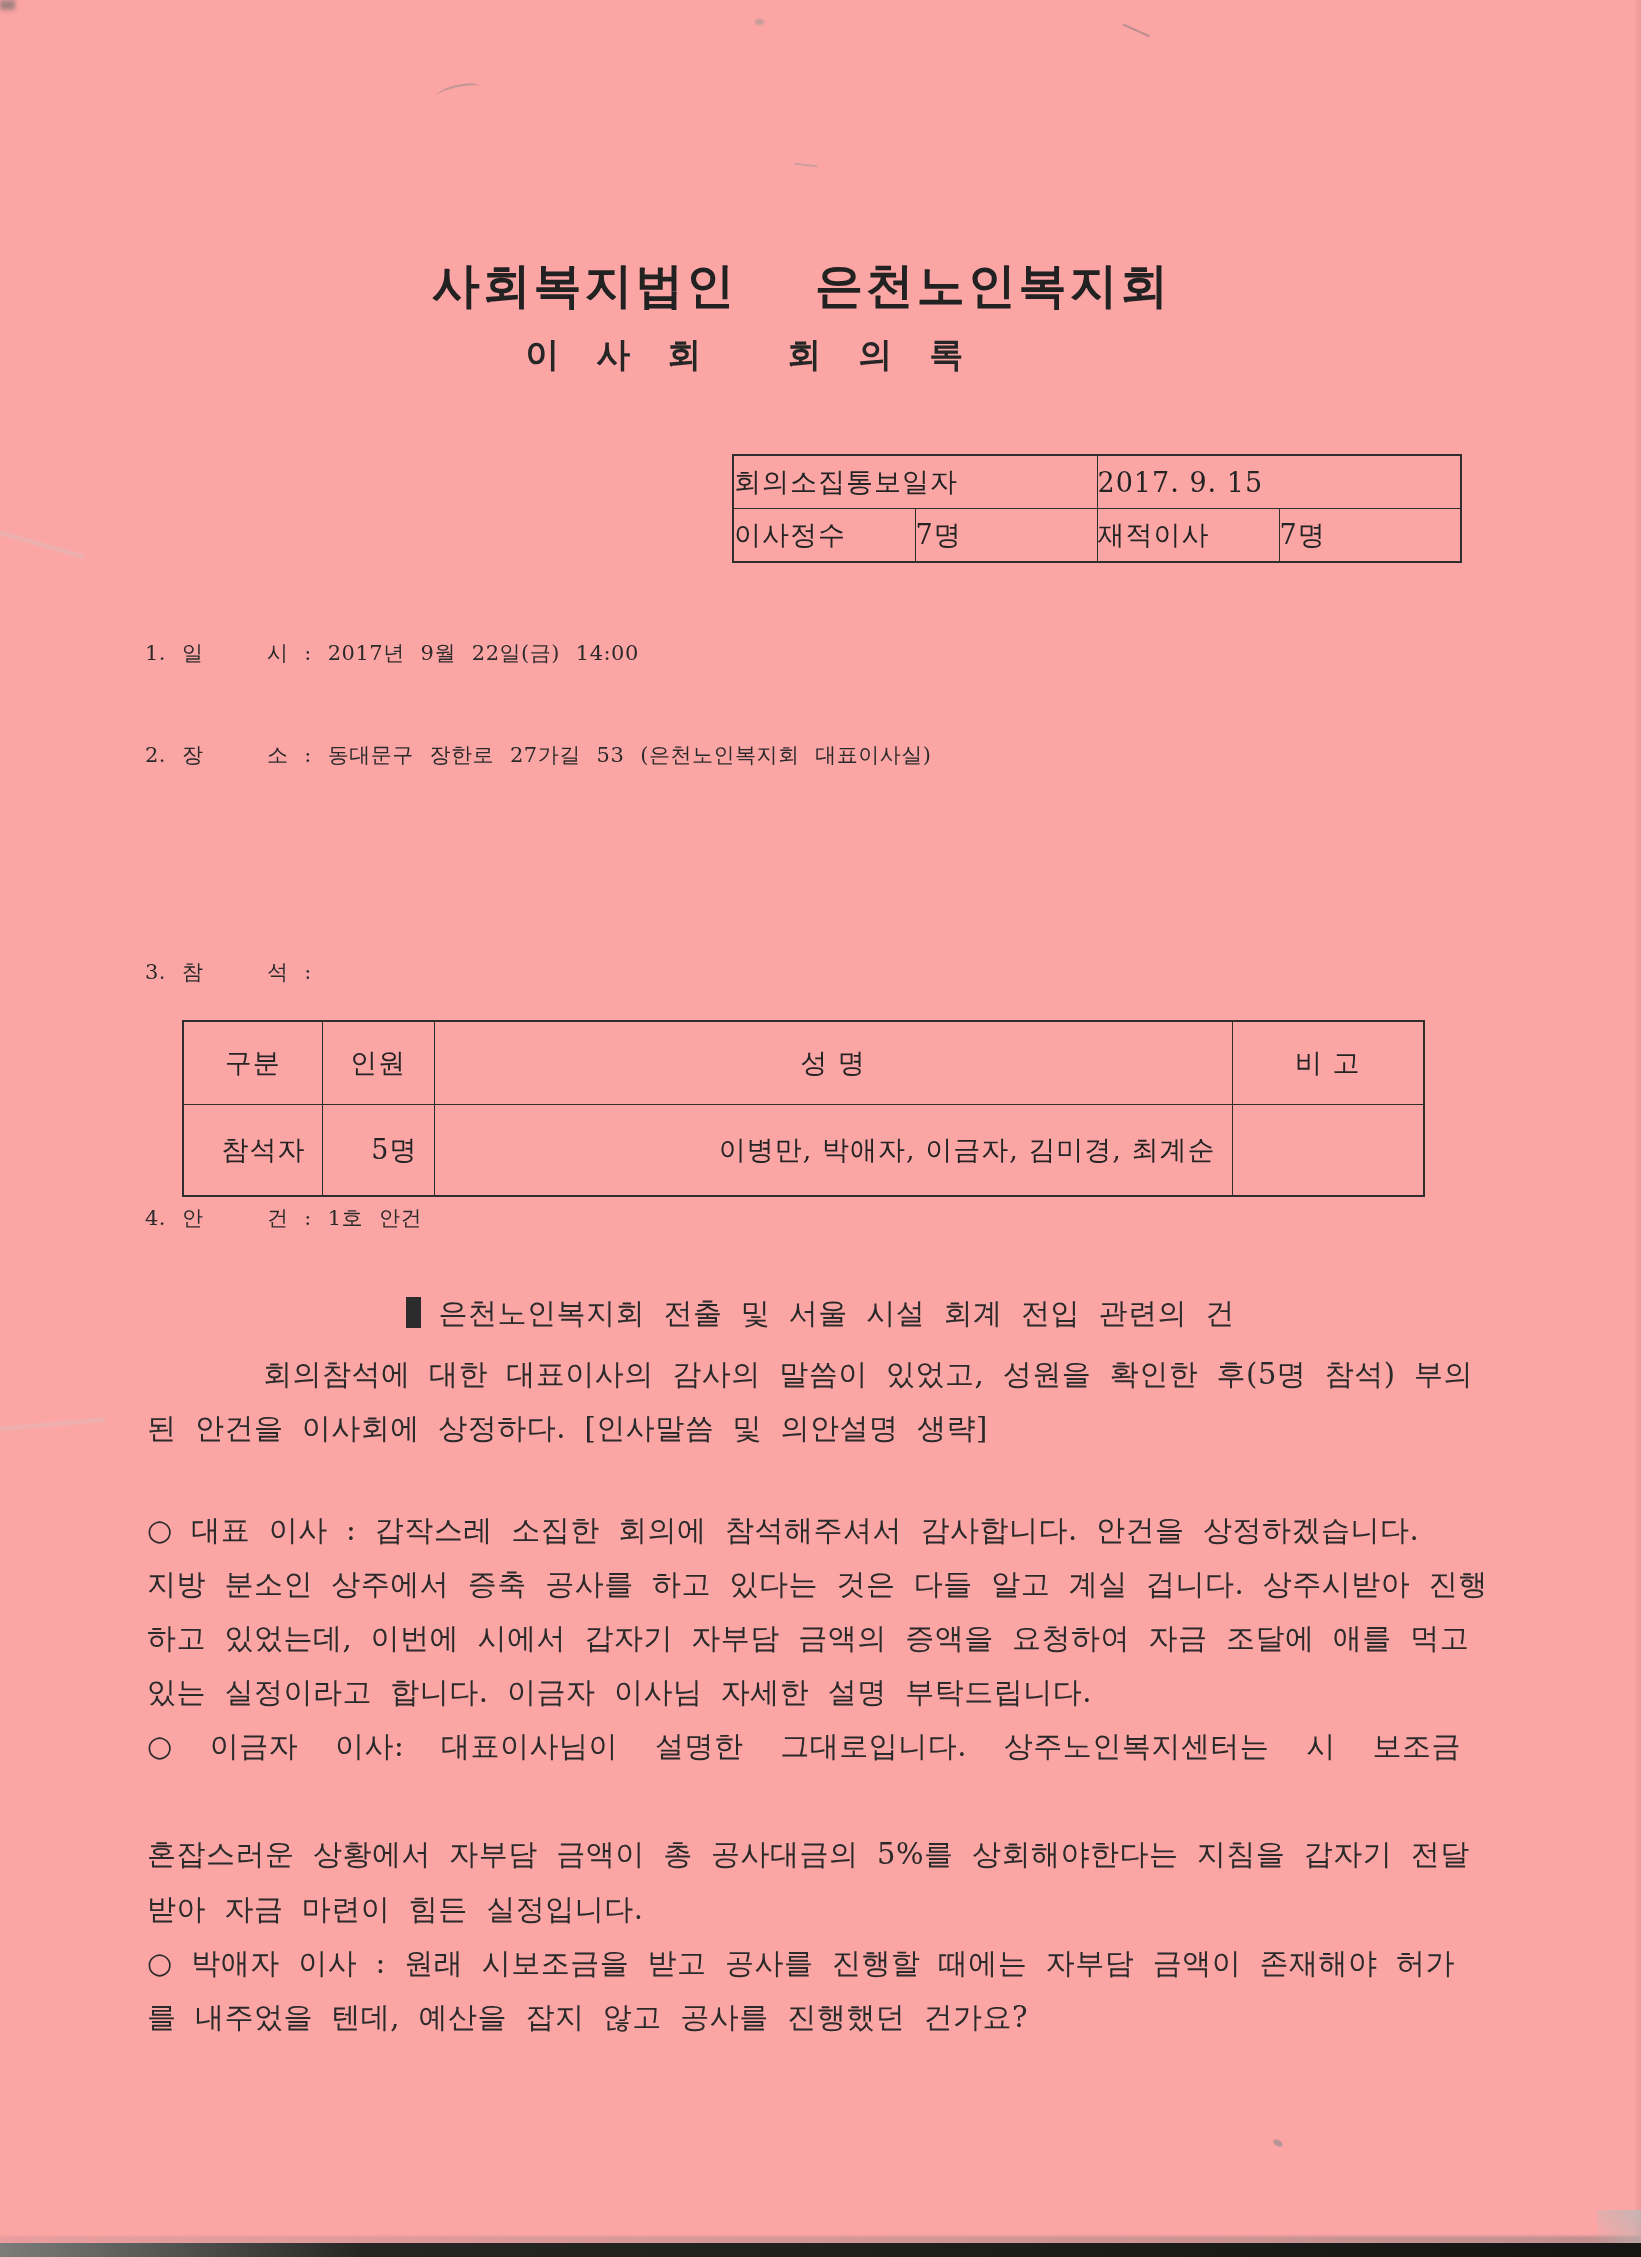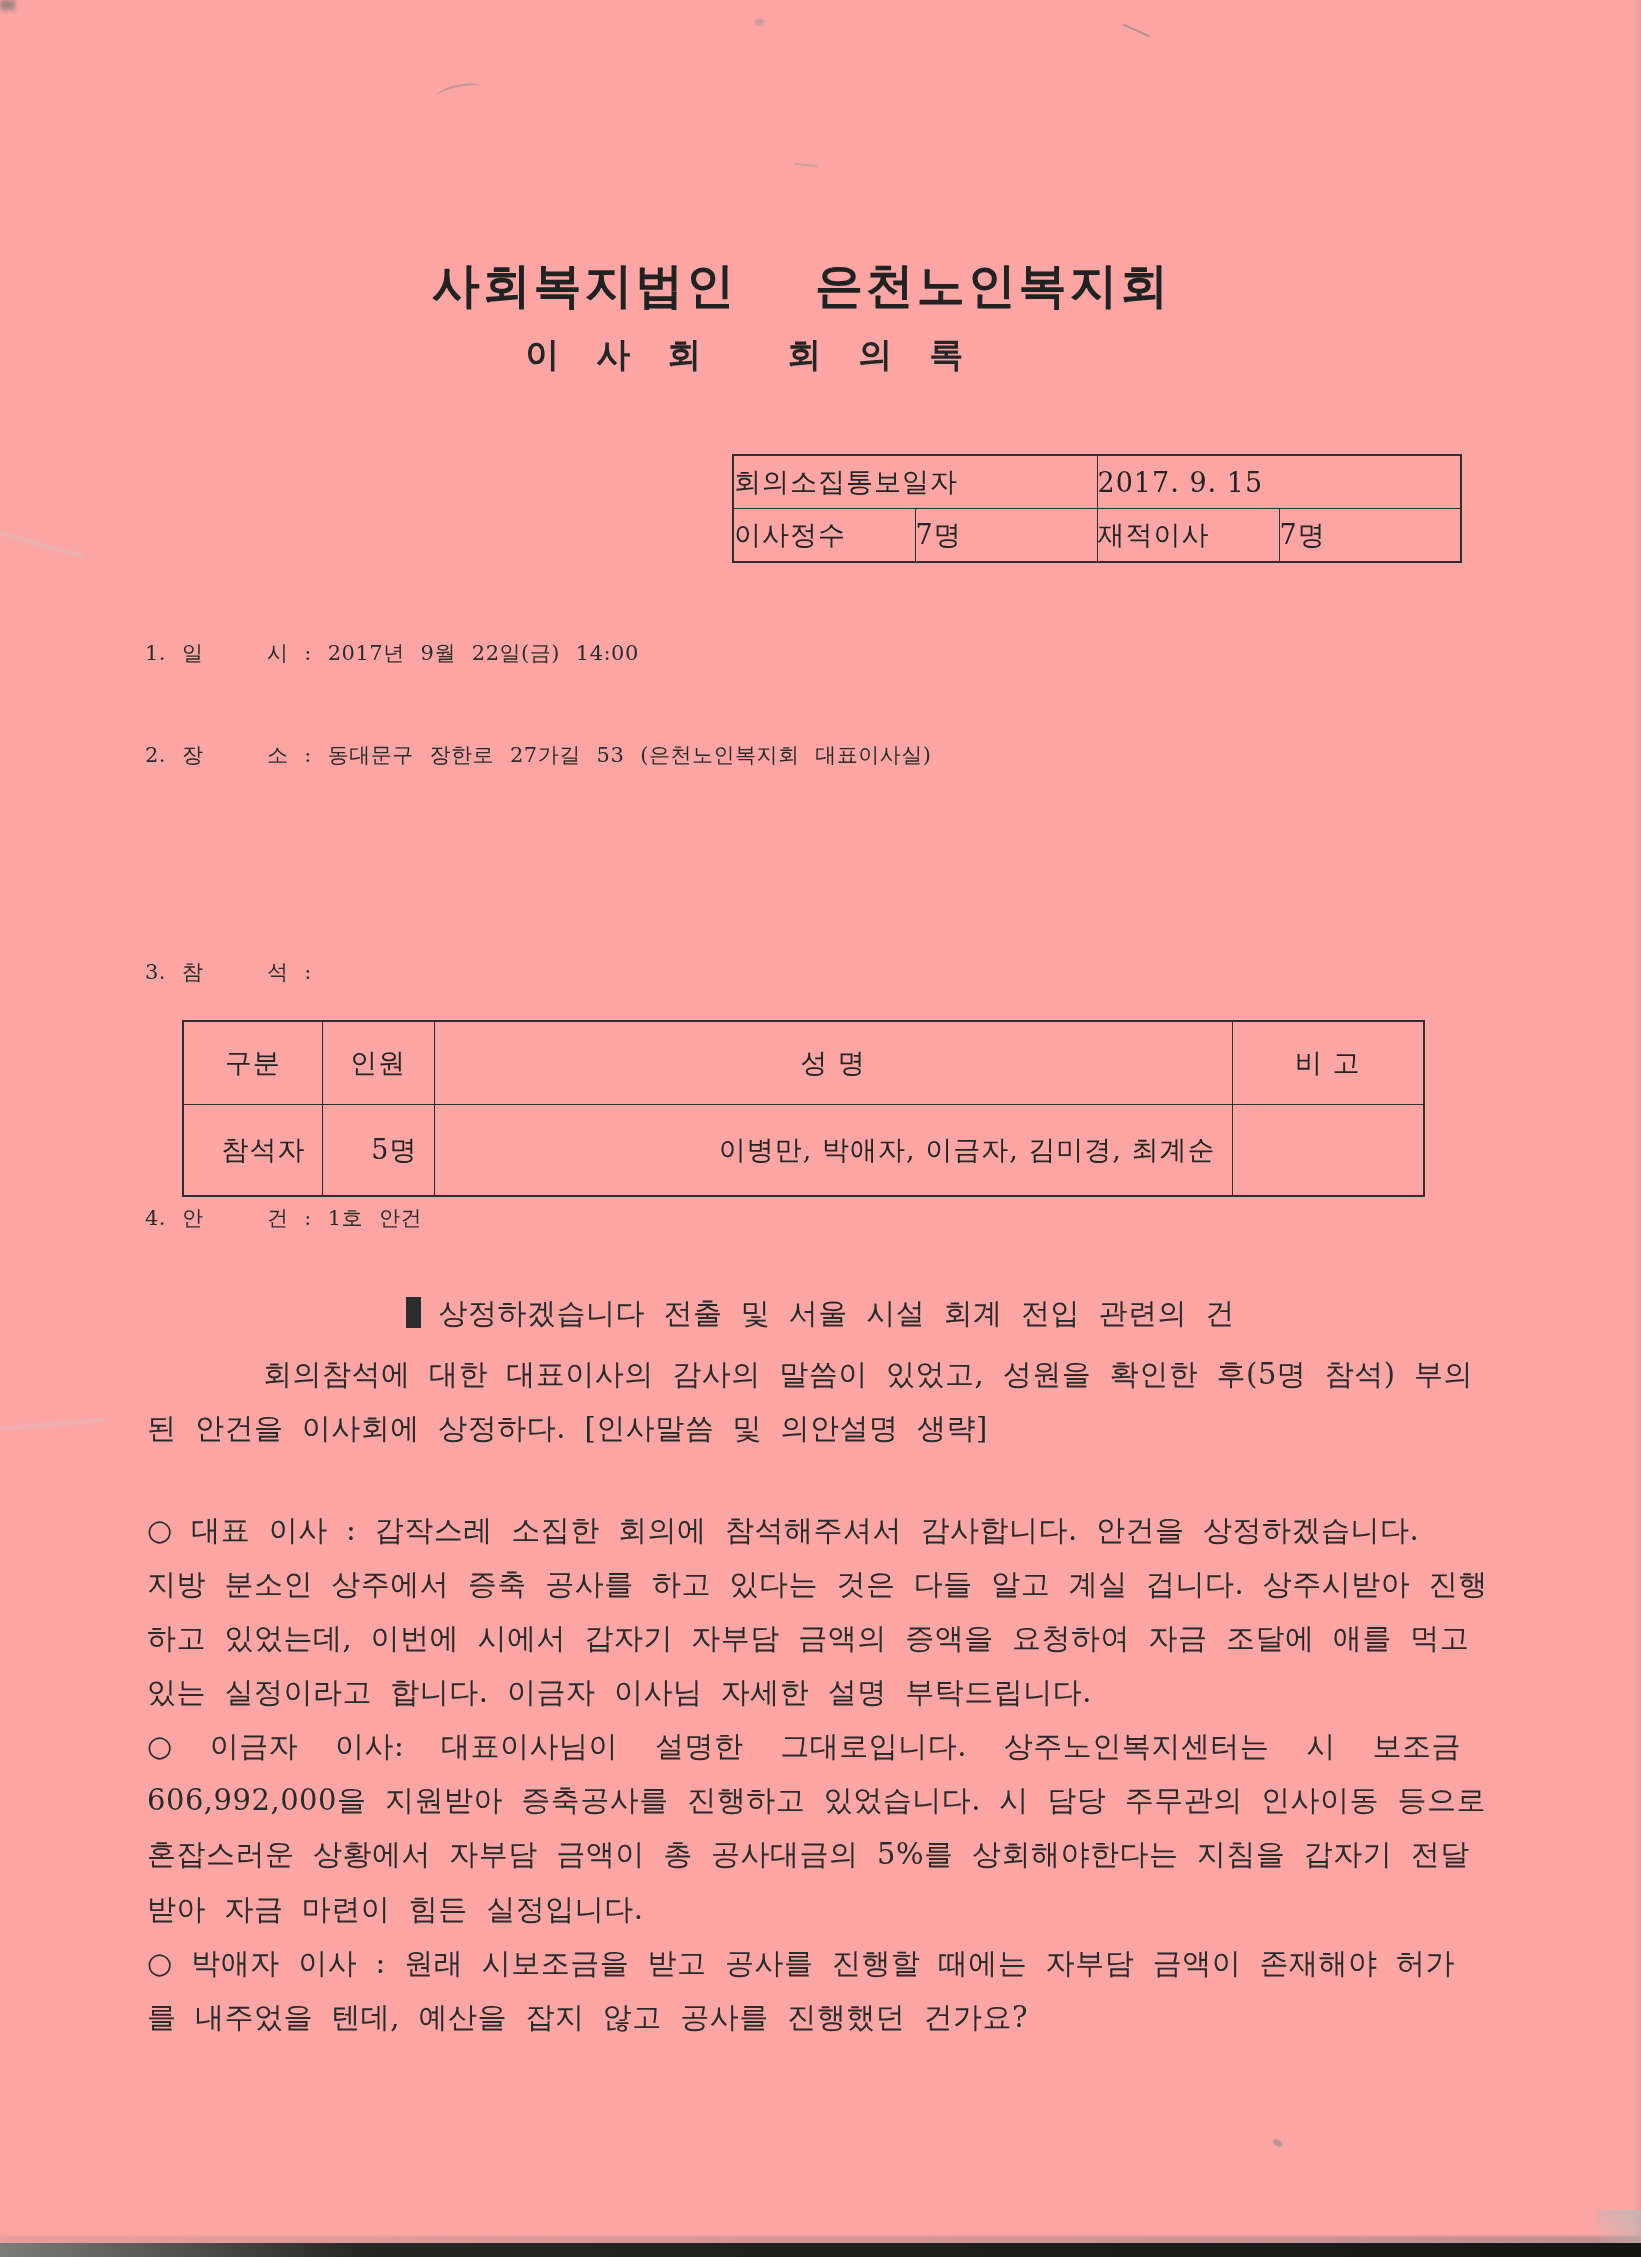"상정하겠습니다 전출 및 서울 시설" span { text: 상정하겠습니다 -> 은천노인복지회 }
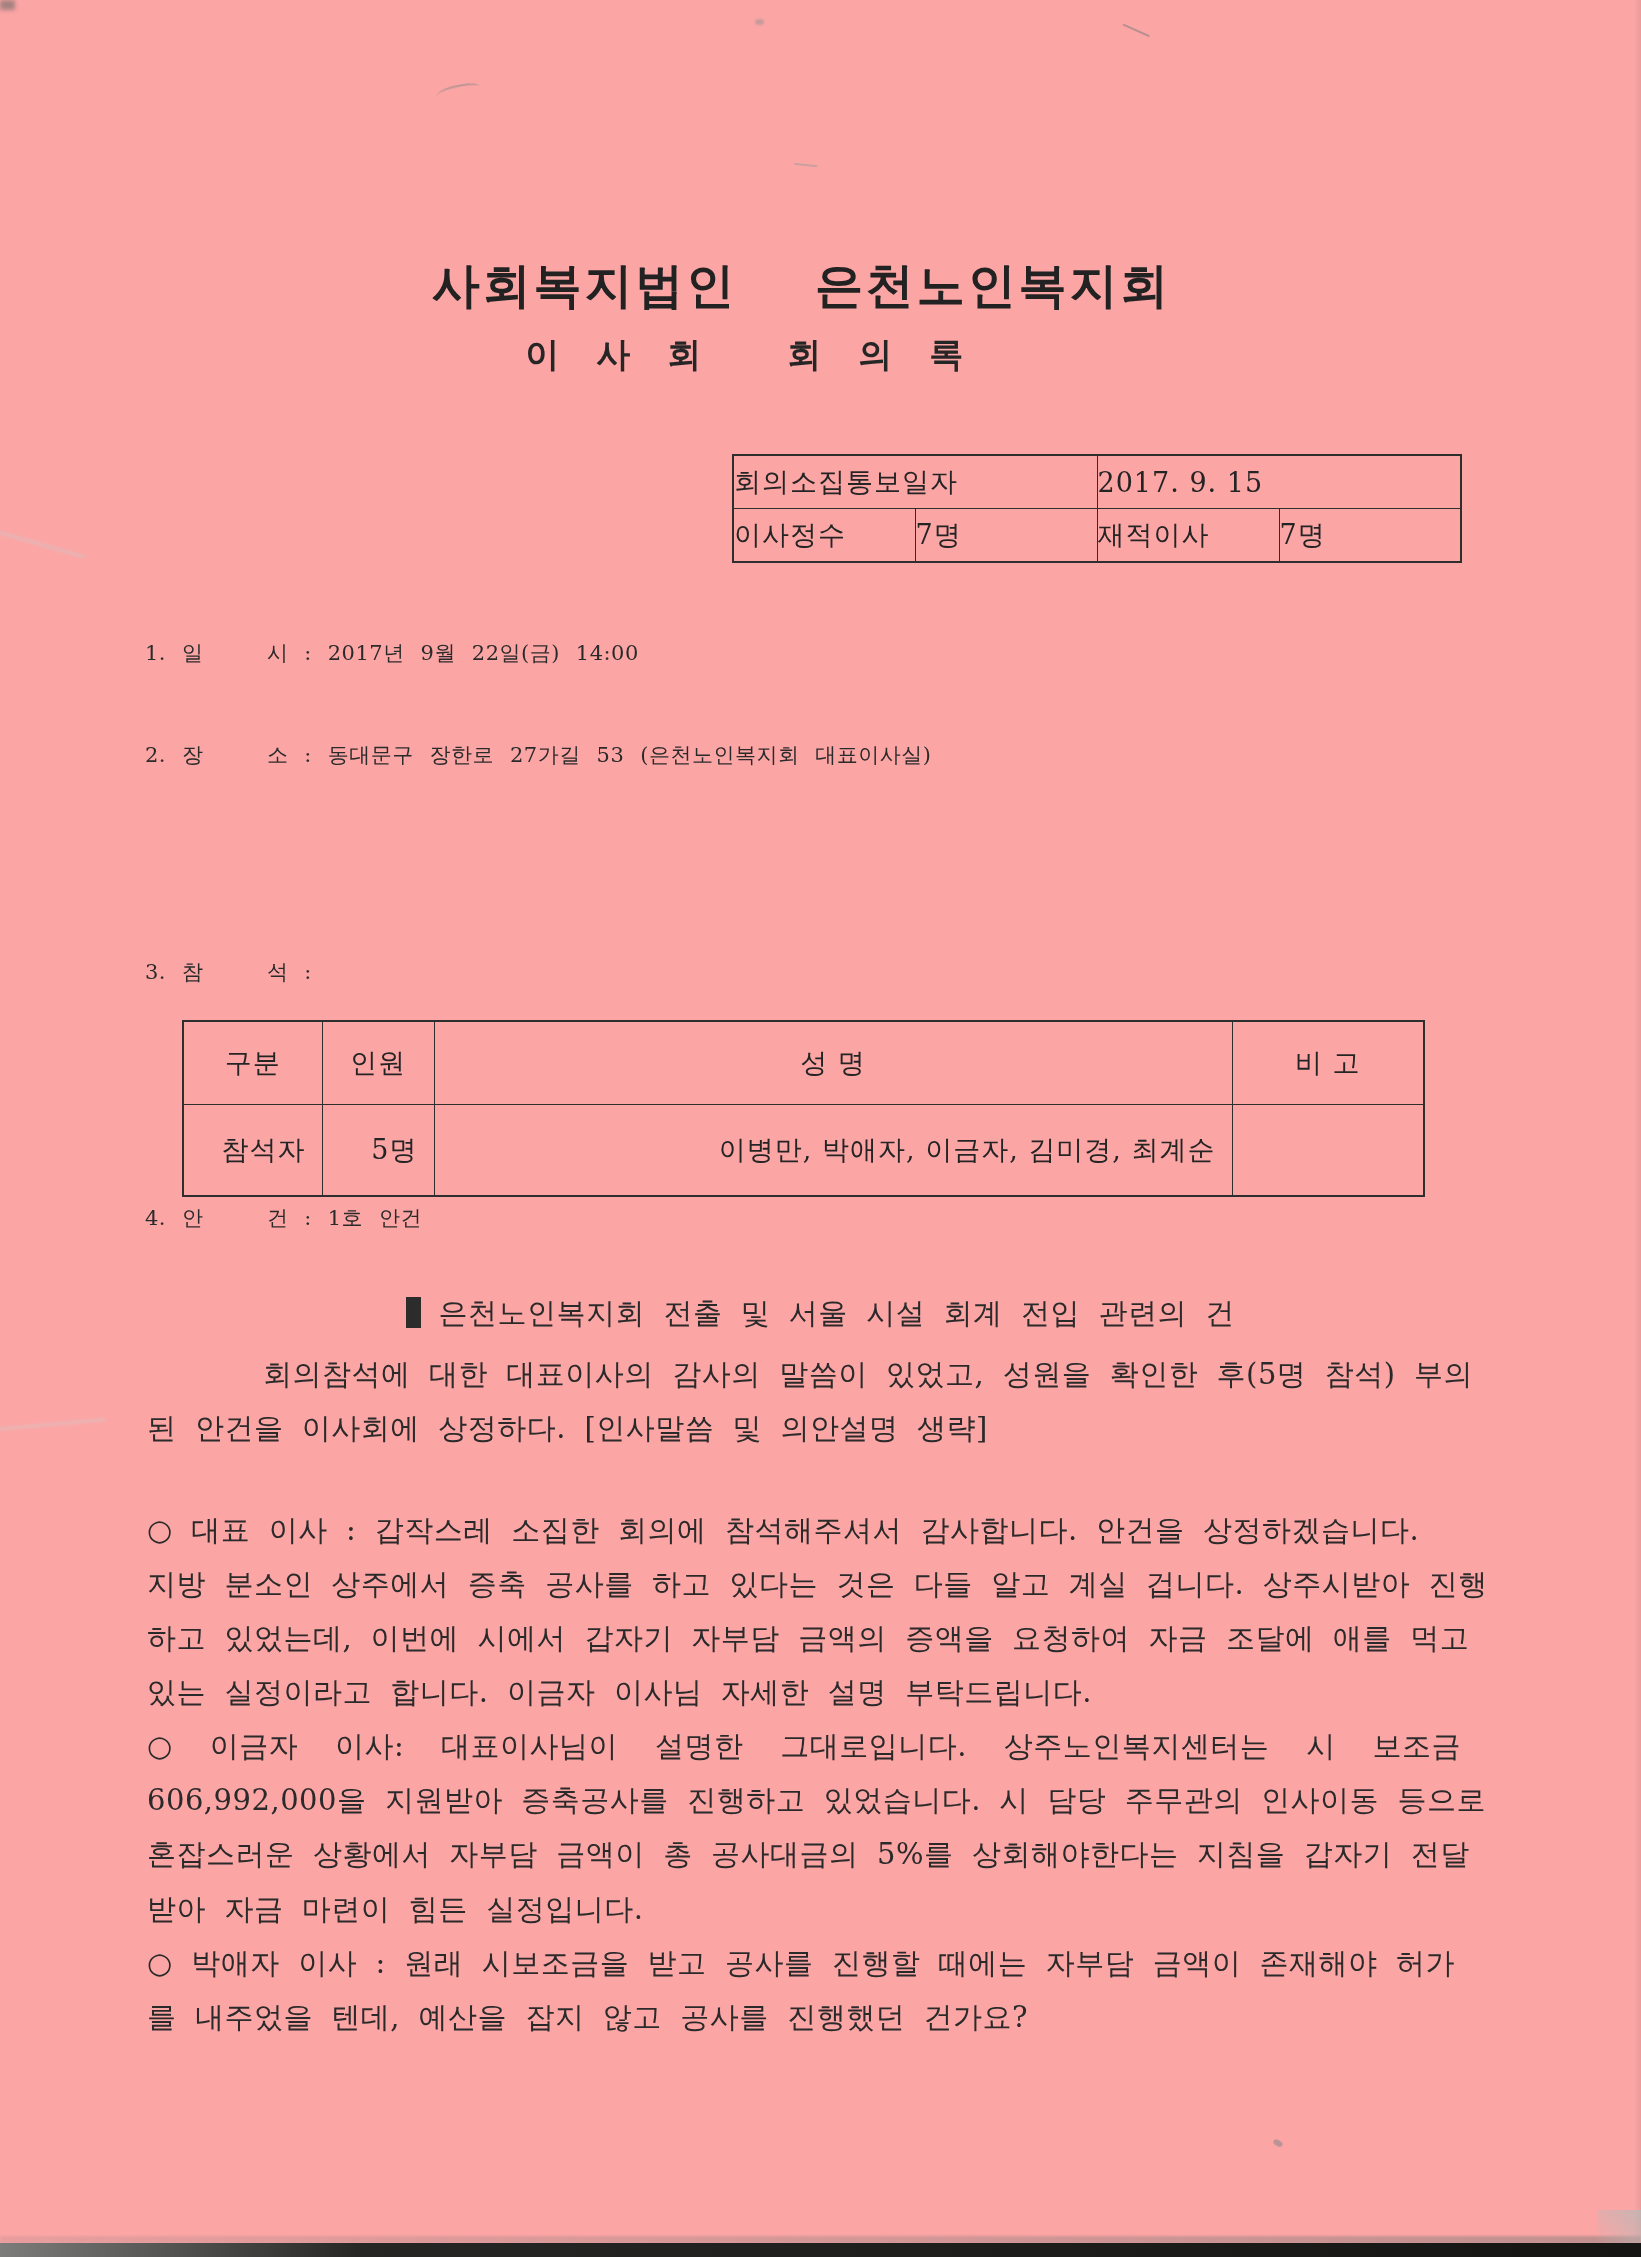"606,992,000을 지원받아 증축공사를 진행하고 있었습니다." div.body-line { html: <div>606,992,000을 지원받아 증축공사를 진행하고 있었습니다. 시 담당 주무관의 인사이동 등으로</div> -> none }
